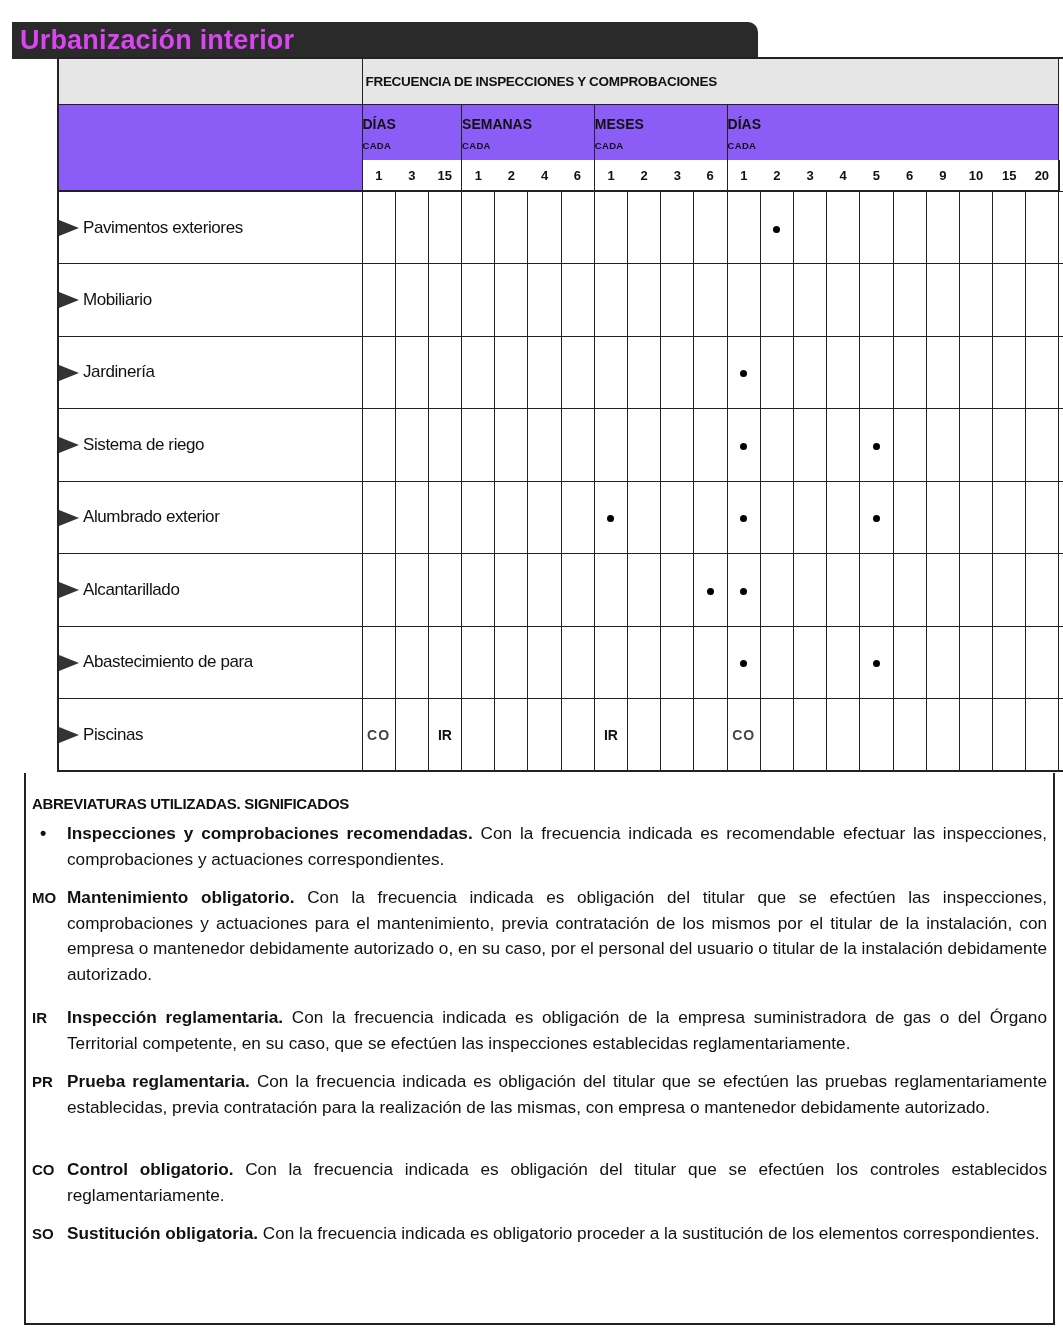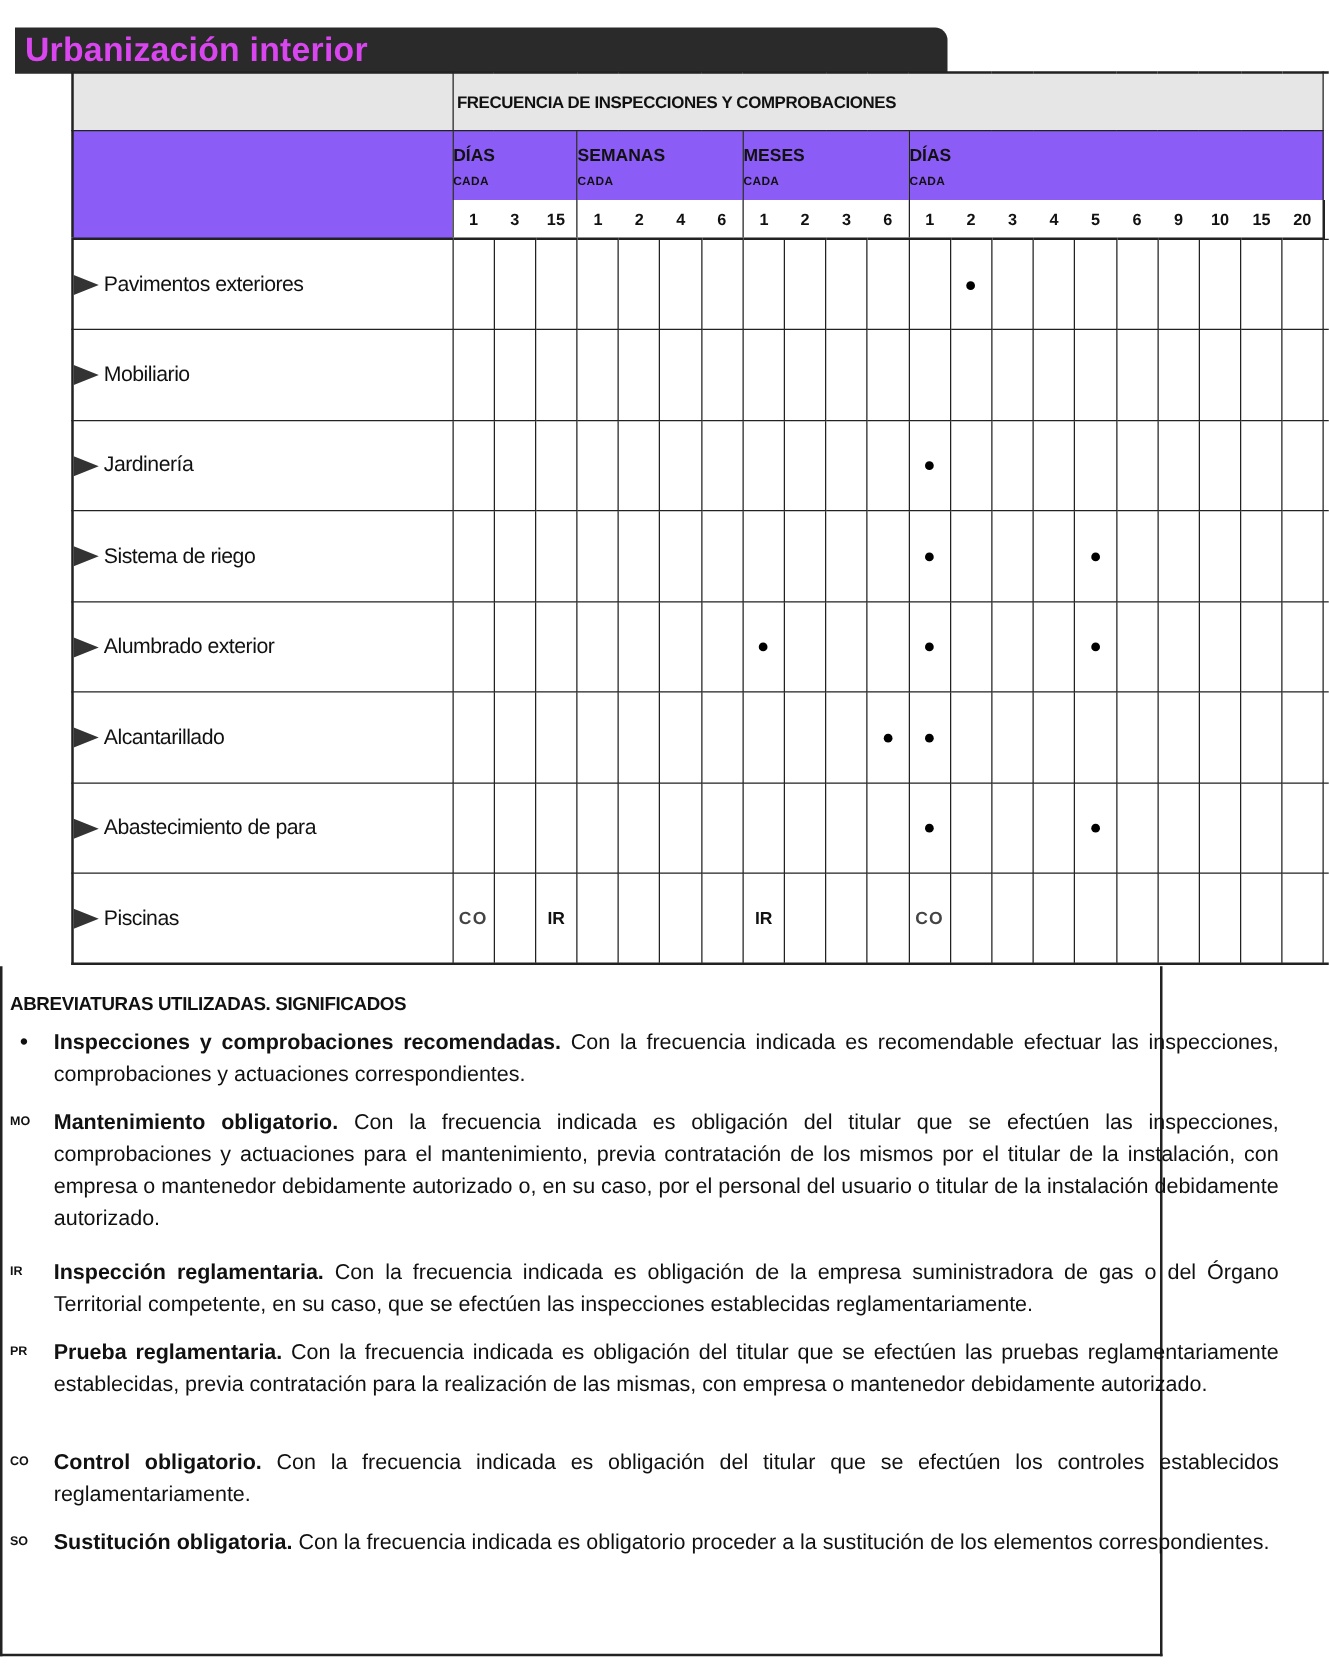"ABREVIATURAS UTILIZADAS. SIGNIFICADOS" .legend { left: 0 -> 24px; width: 930px -> 1031px }
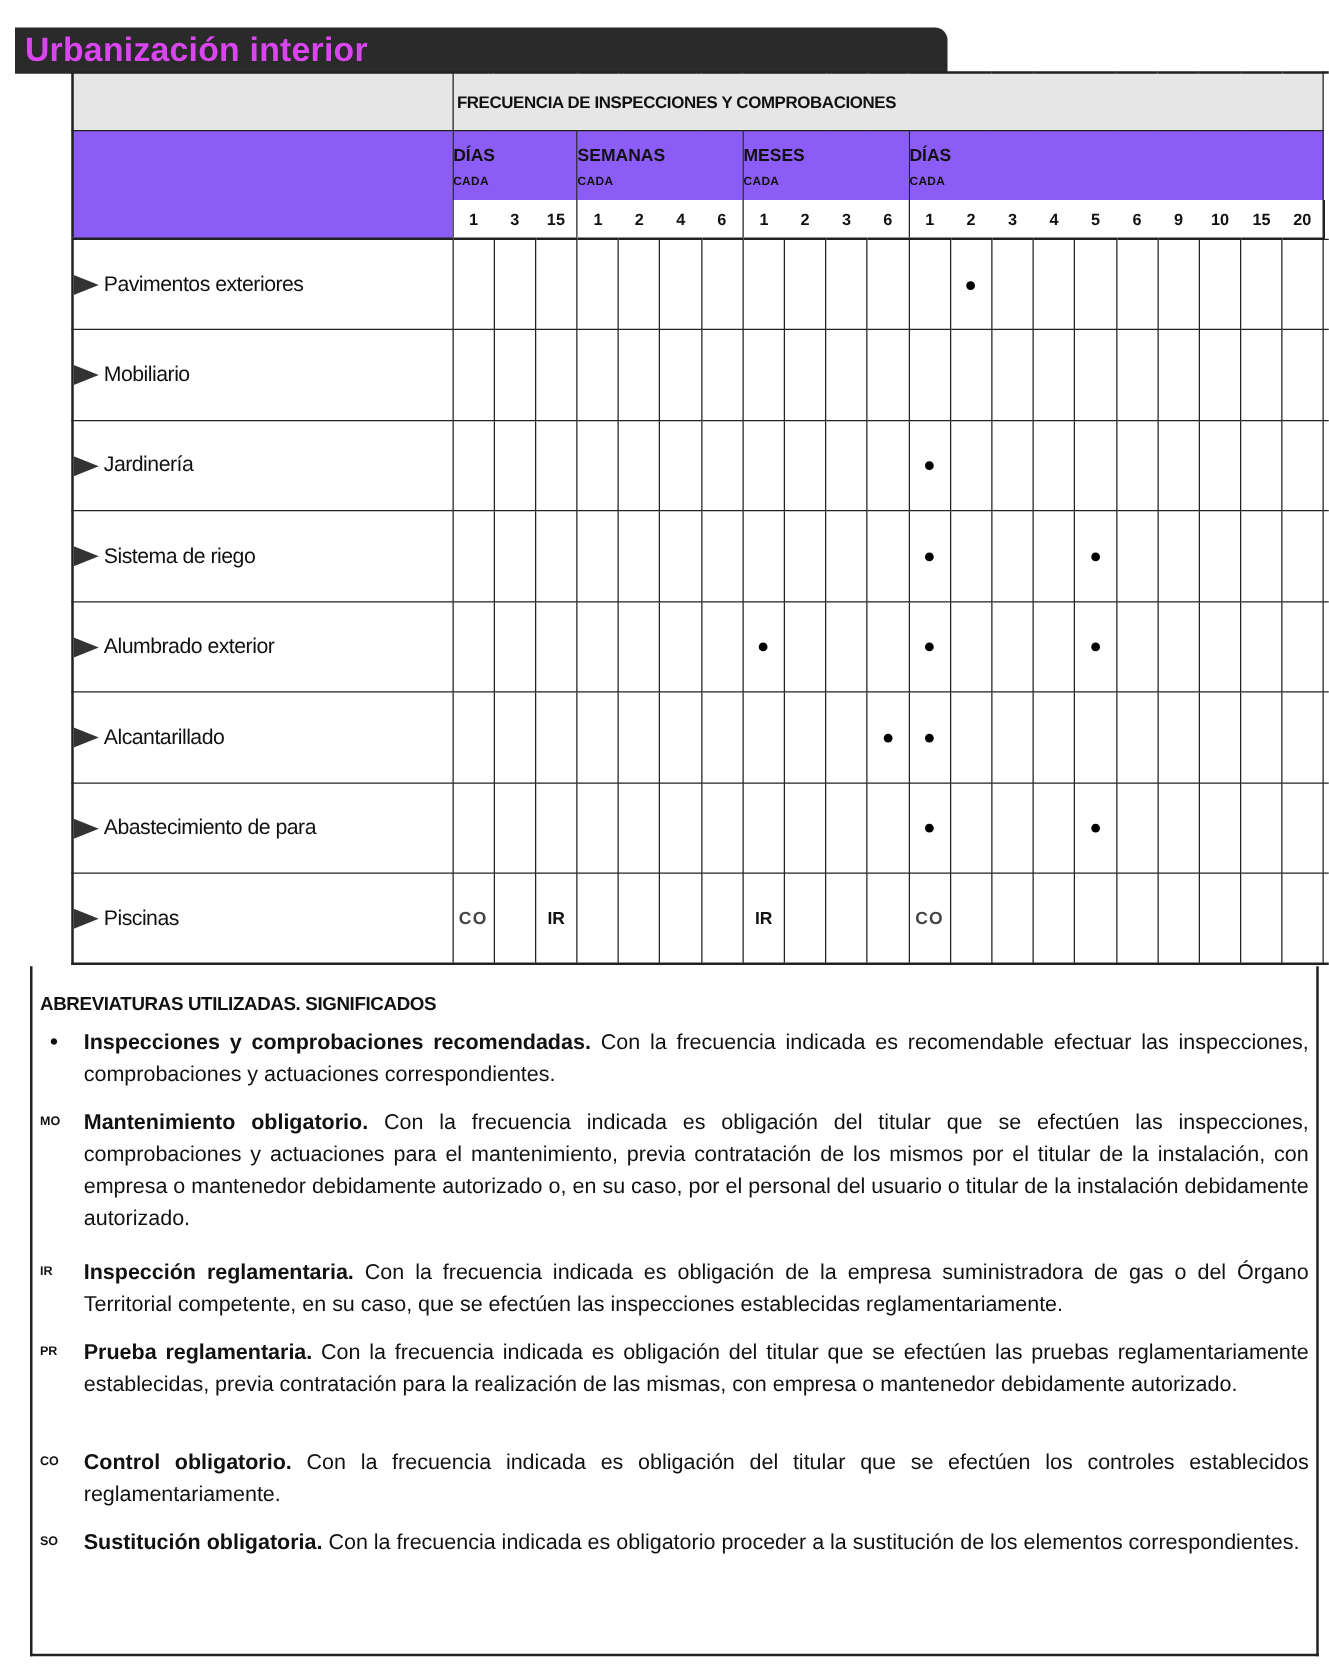"MO" .legend-item .key { font-size: 10px -> 15px }
